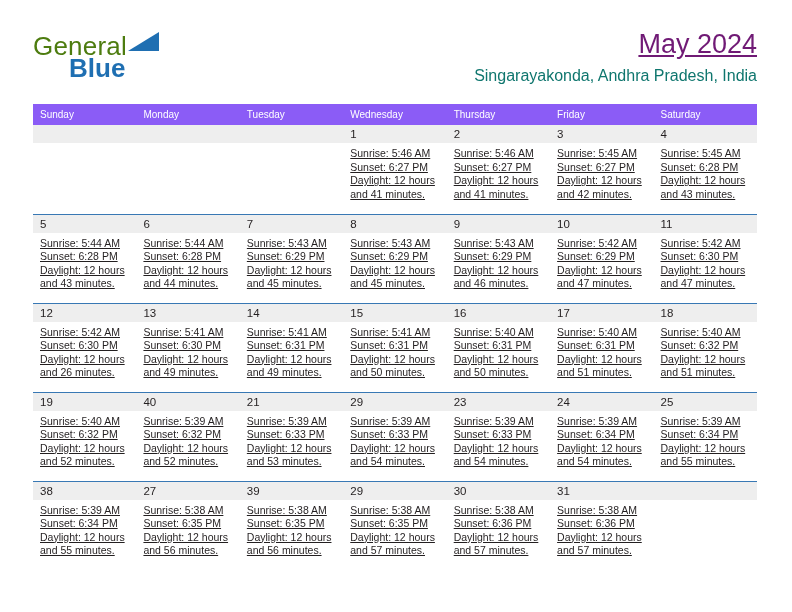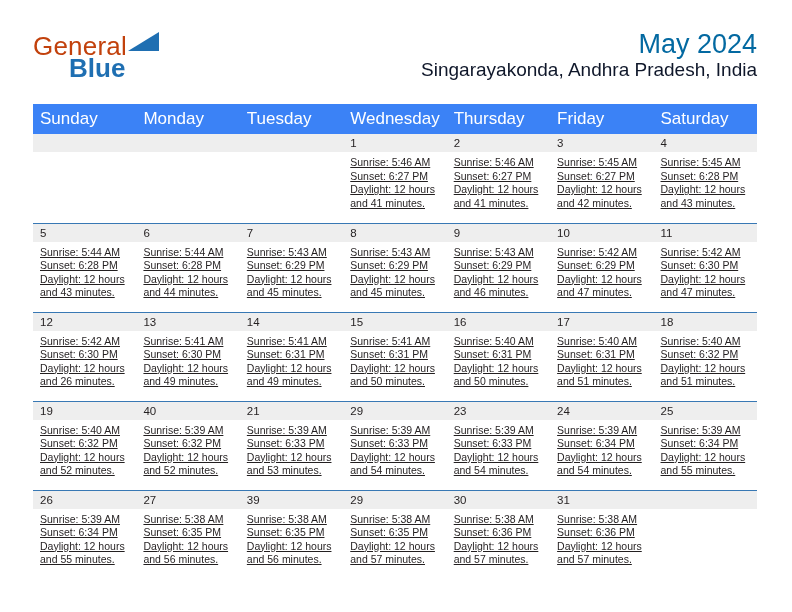"General" .brand-general { color: #c2410c -> #4d7c0f }
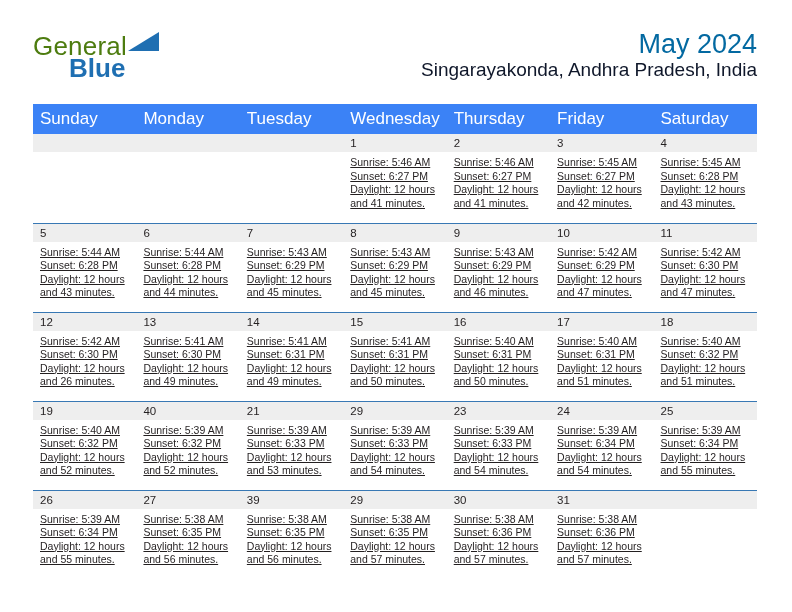"May 2024" .cal-title { color: #0369a1 -> #701a75; text-decoration: none -> underline }
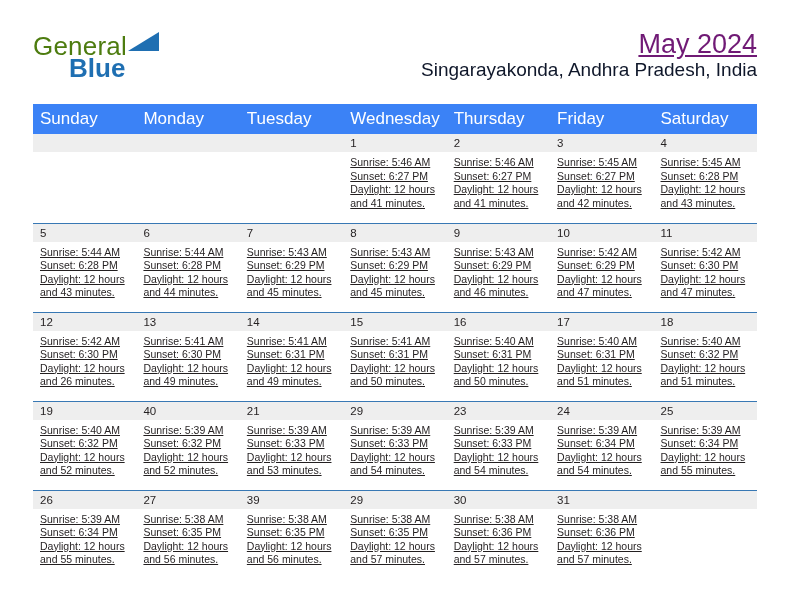"Singarayakonda, Andhra Pradesh, India" .cal-subtitle { color: #0f172a -> #0f766e; font-size: 19px -> 16px; margin-top: 0 -> 6px }
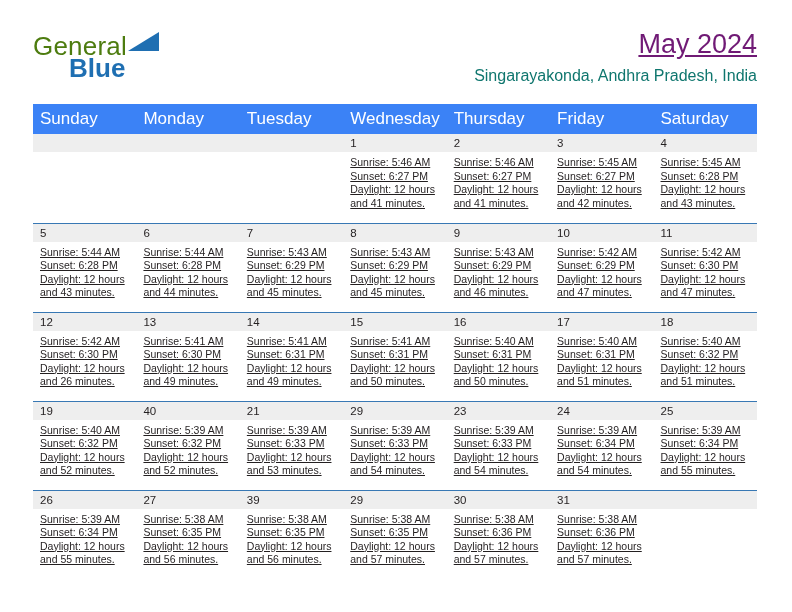"Sunday" .calendar th { background: #3b82f6 -> #8b5cf6; font-size: 17px -> 10px }
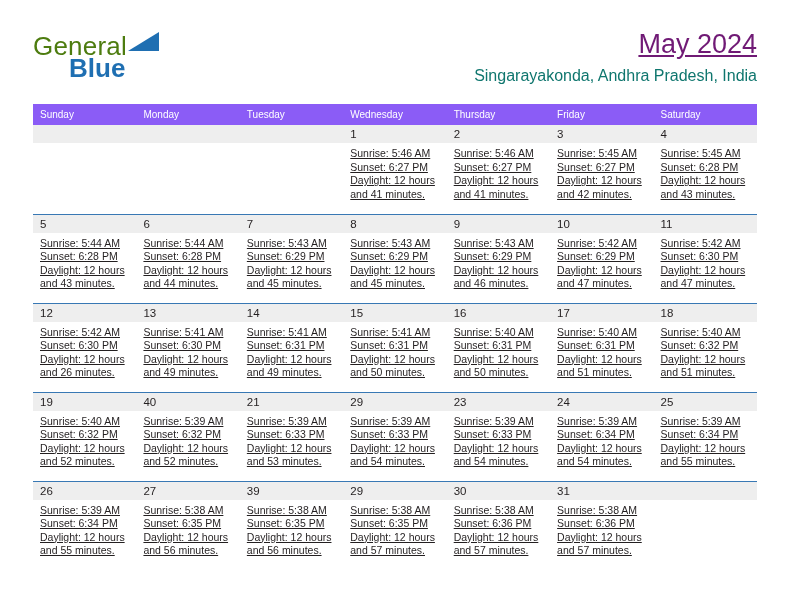"26" div.daynum { text: 26 -> 38 }
